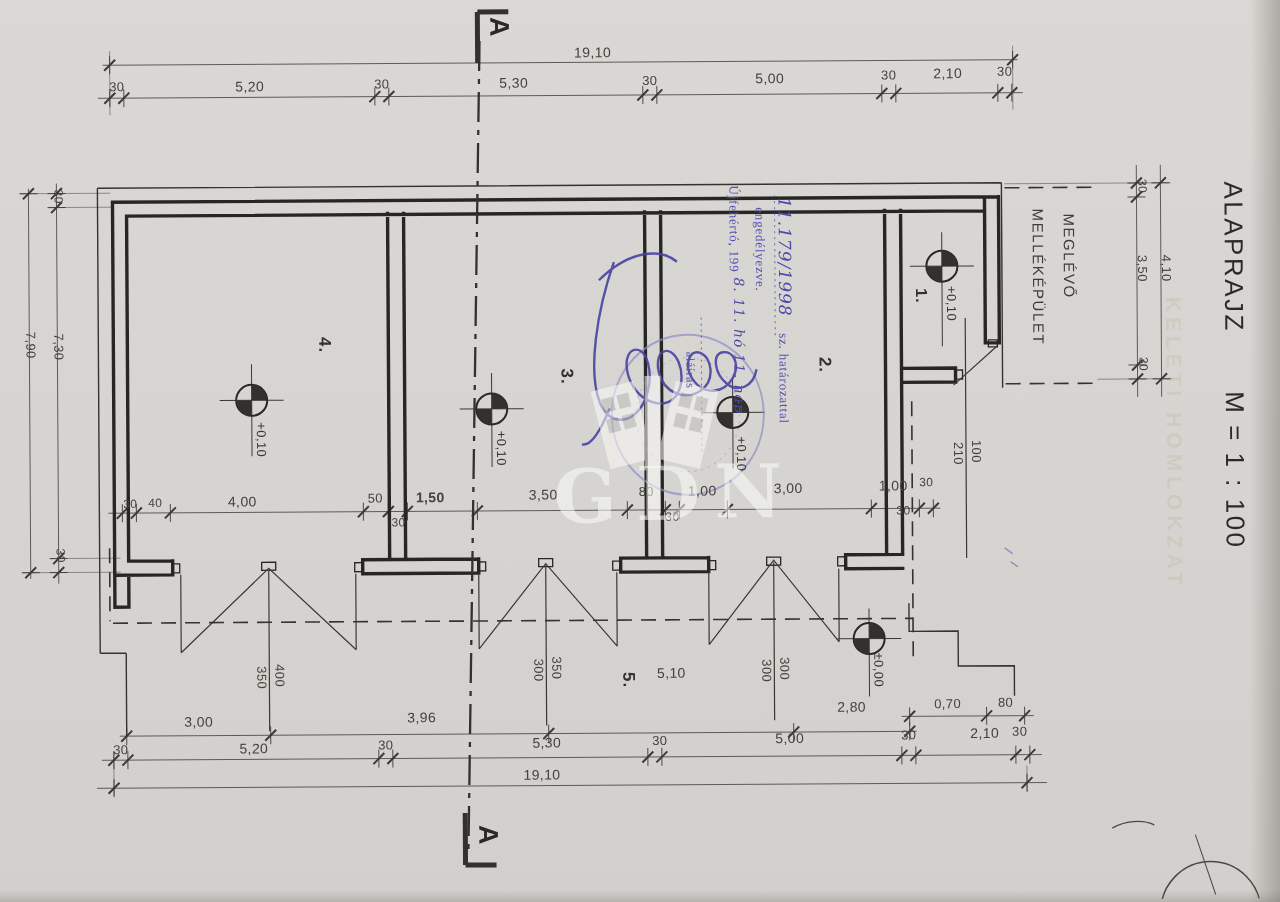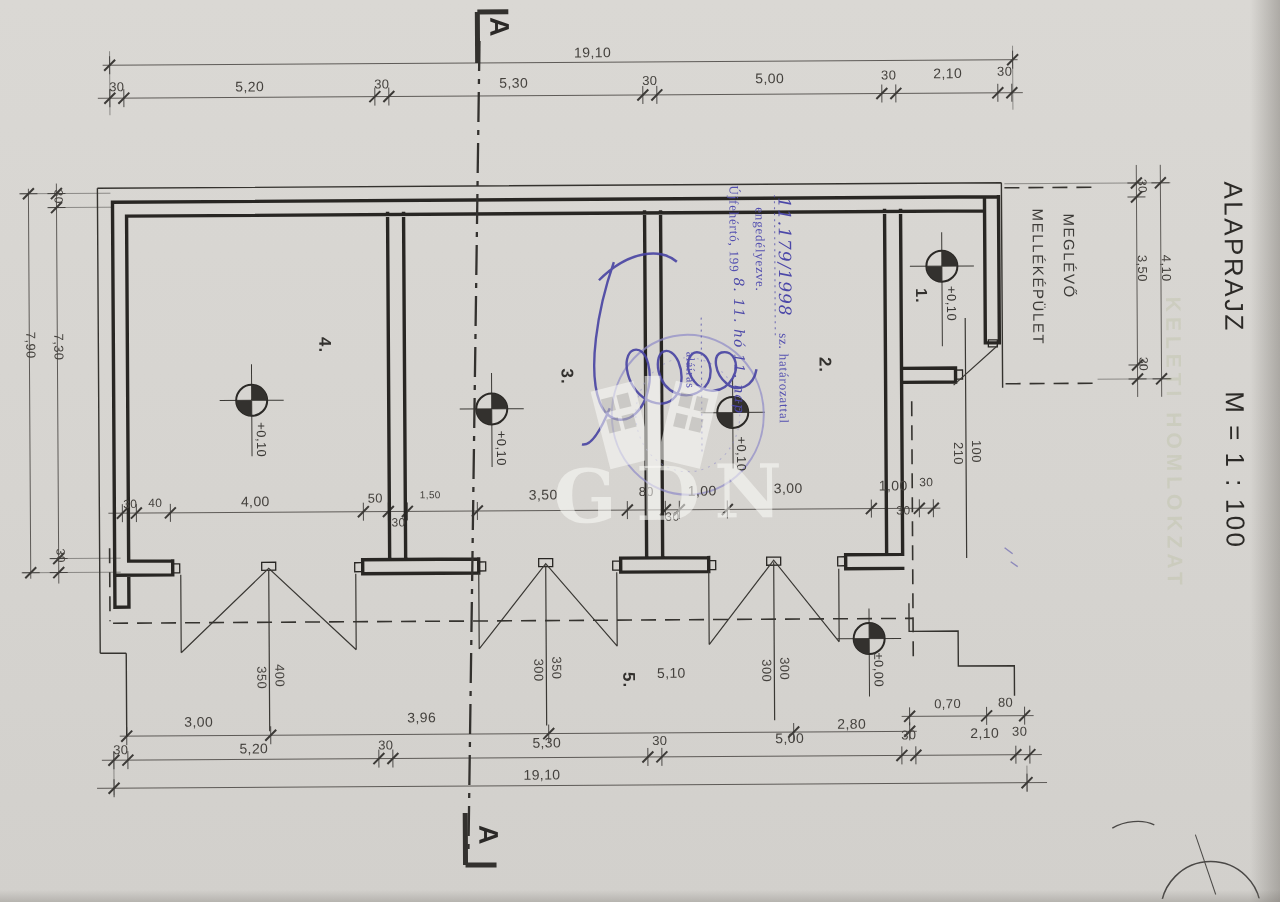"4,00" div.lb { left: 255px -> 242px }
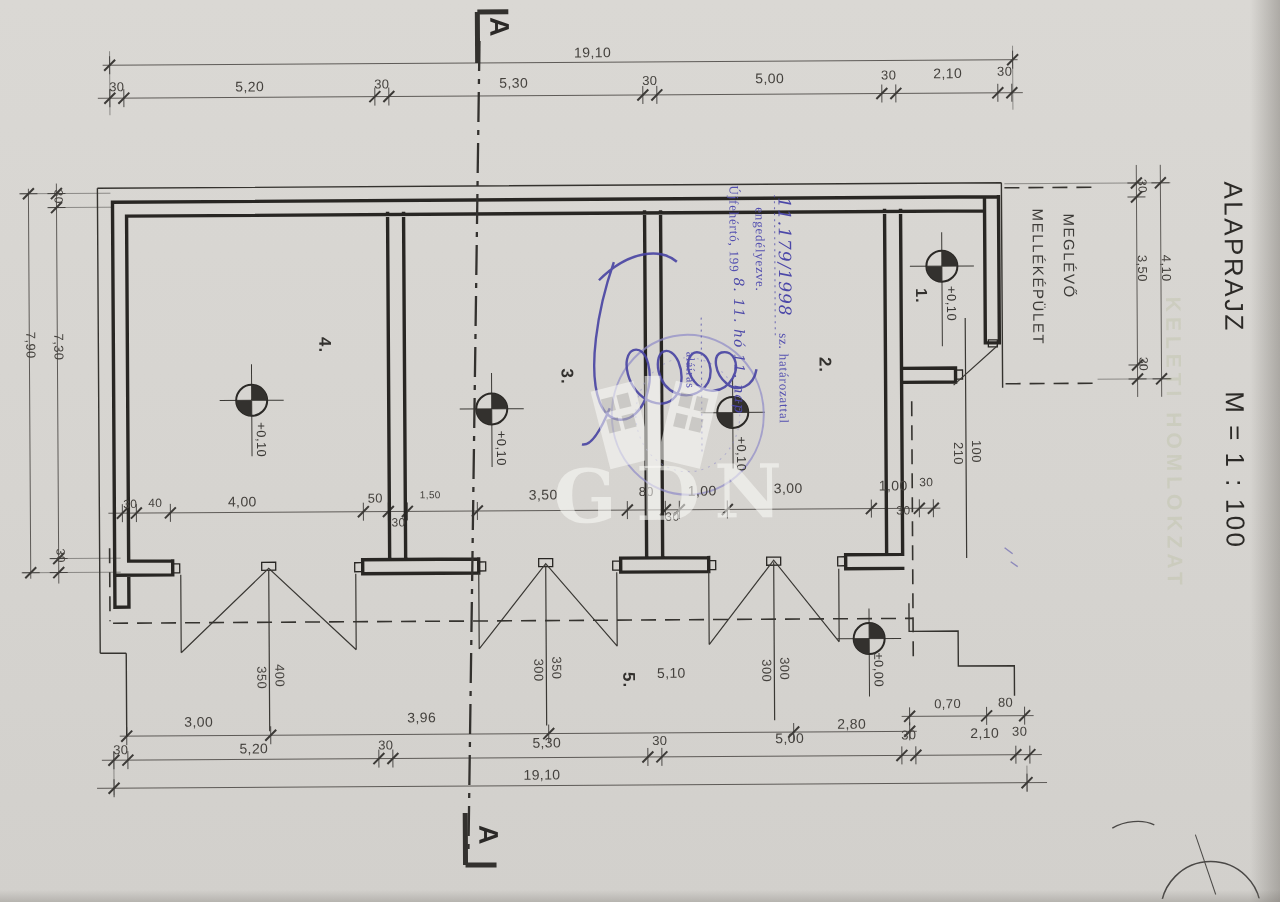"1,50" div.lb { font-size: 10px -> 14px; font-weight: none -> bold }
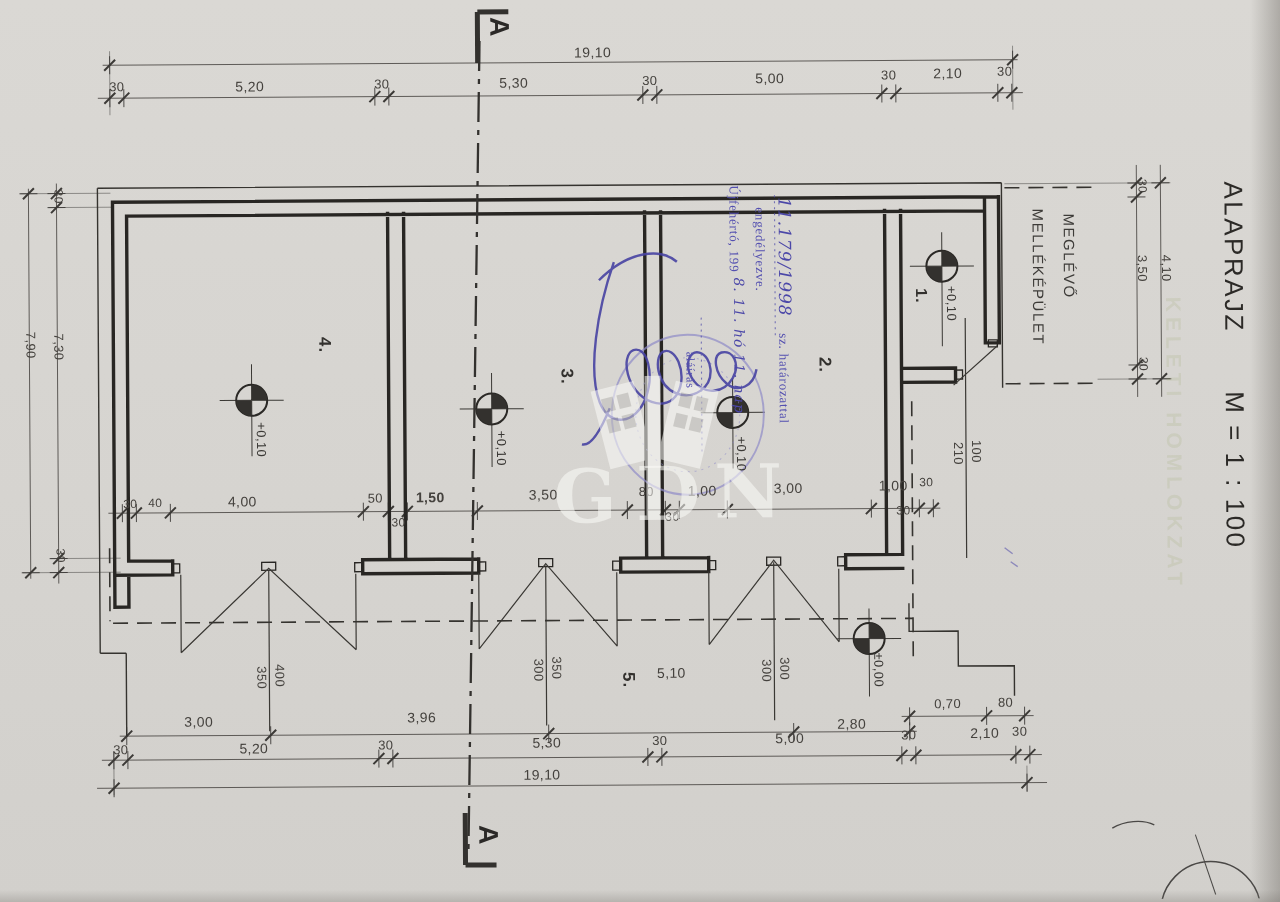"2,80" div.lb { margin-top: 17px -> none }
